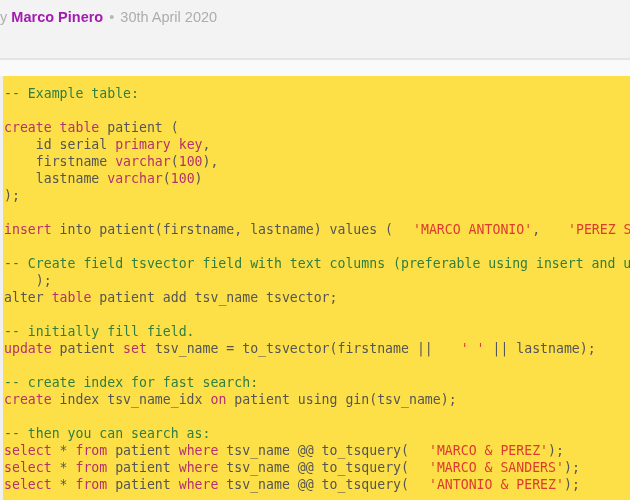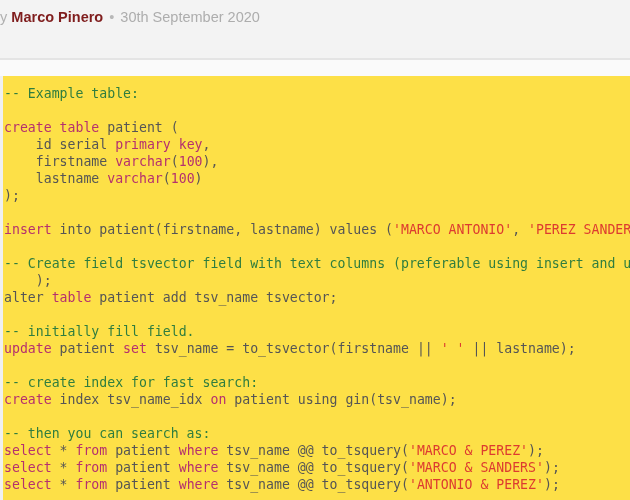"Marco Pinero" .byline .author { color: #7f1d1d -> #a21caf }
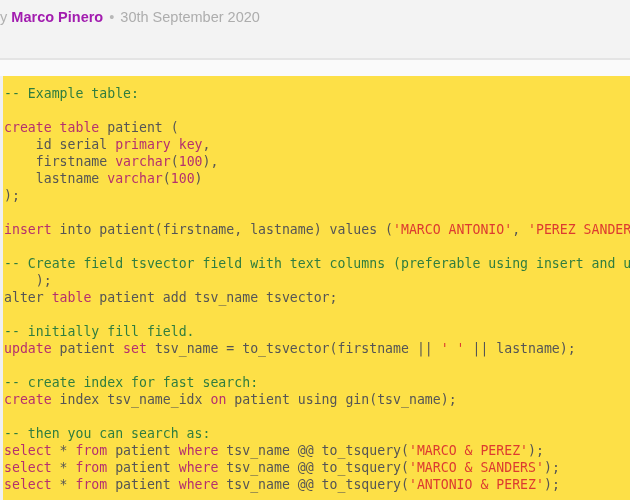"30th September 2020" span.date { text: September -> April }
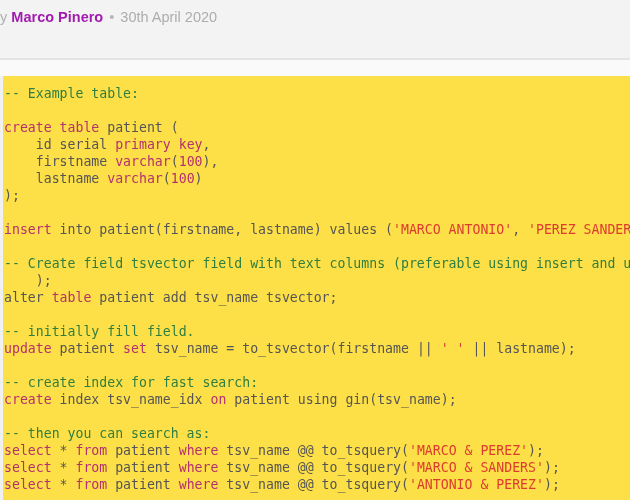"'MARCO ANTONIO'" .str { margin-left: none -> 20px }
